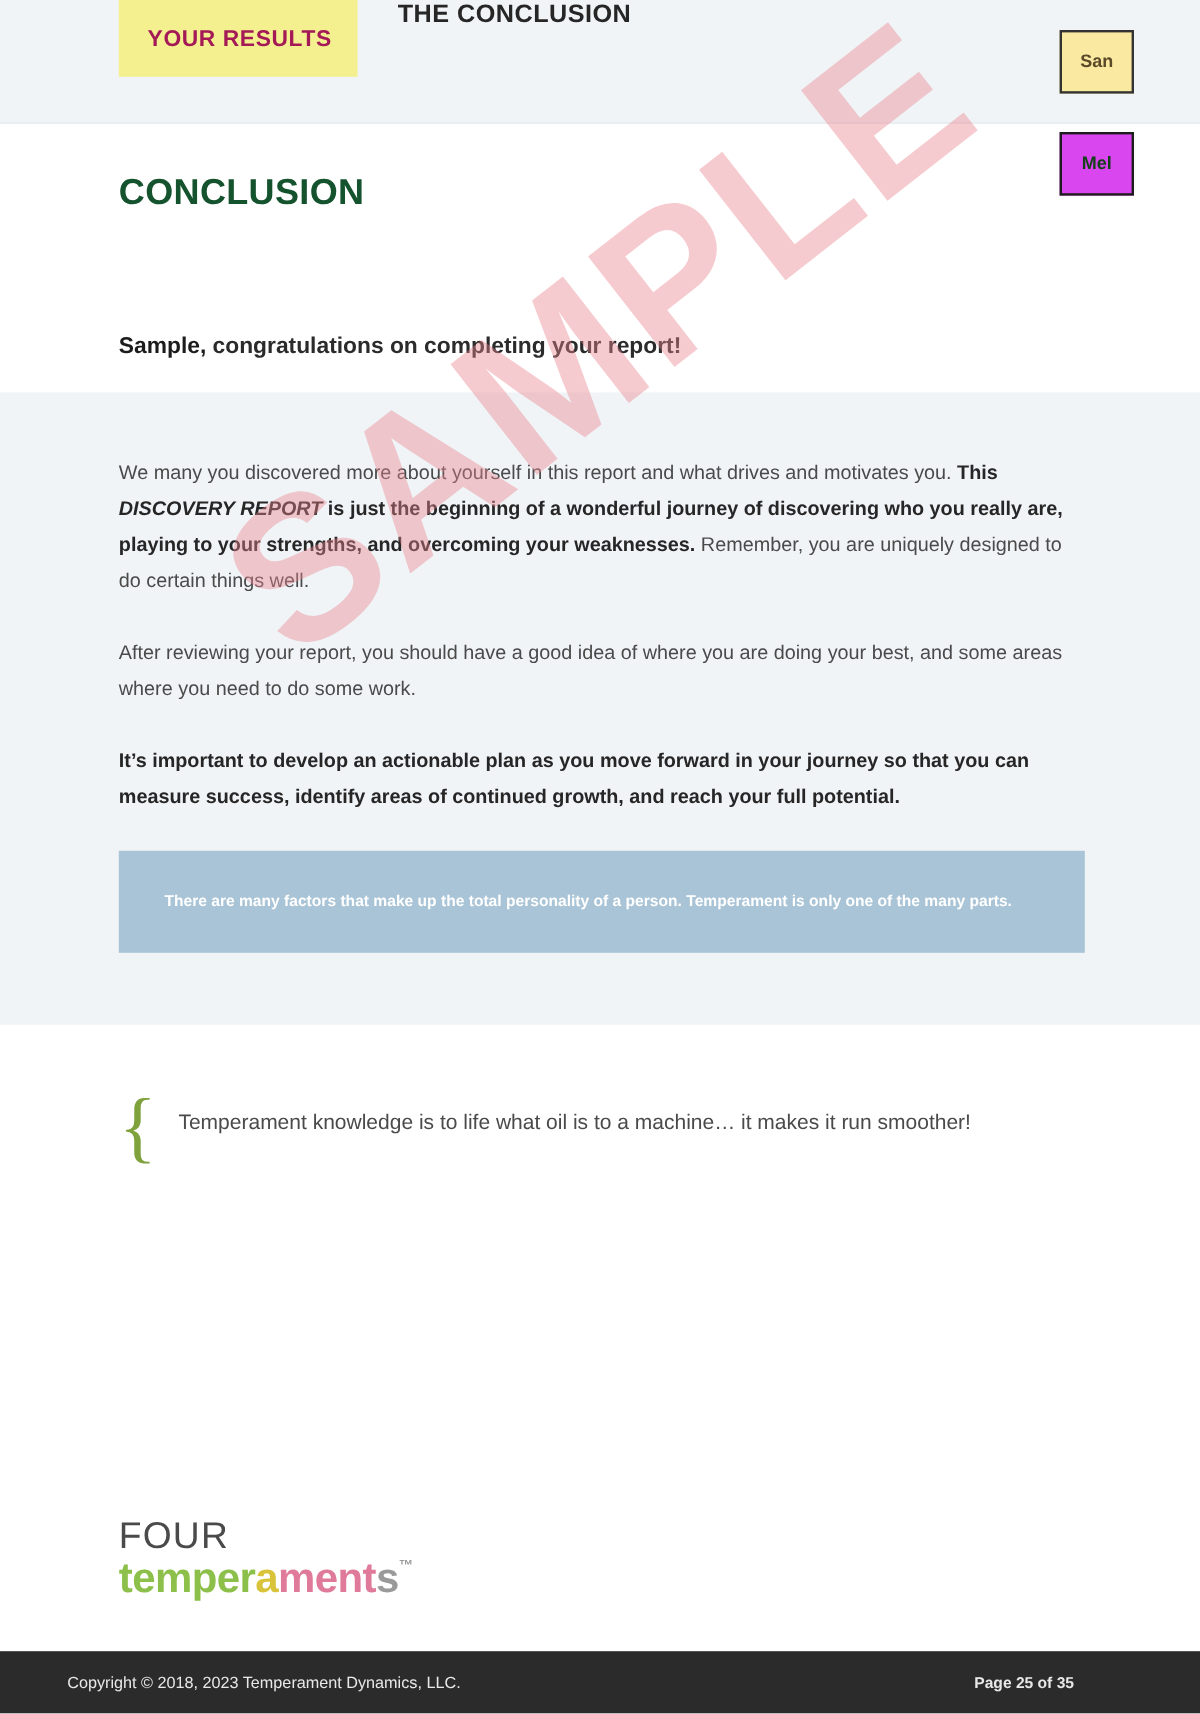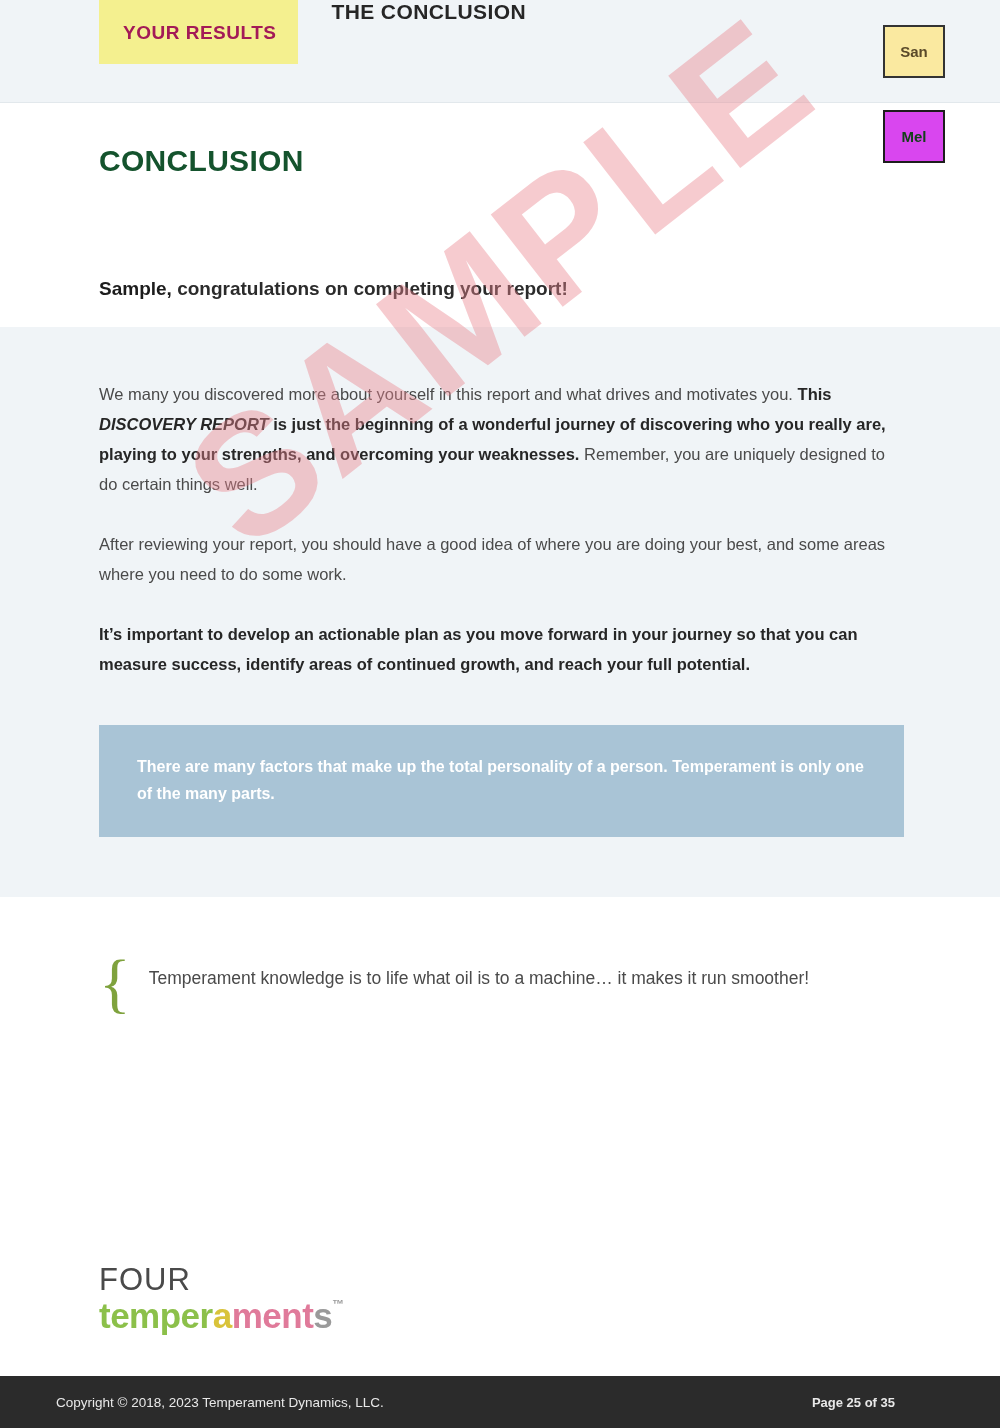"There are many factors that" .callout { font-size: 16px -> 13px; margin-top: 46px -> 30px }
